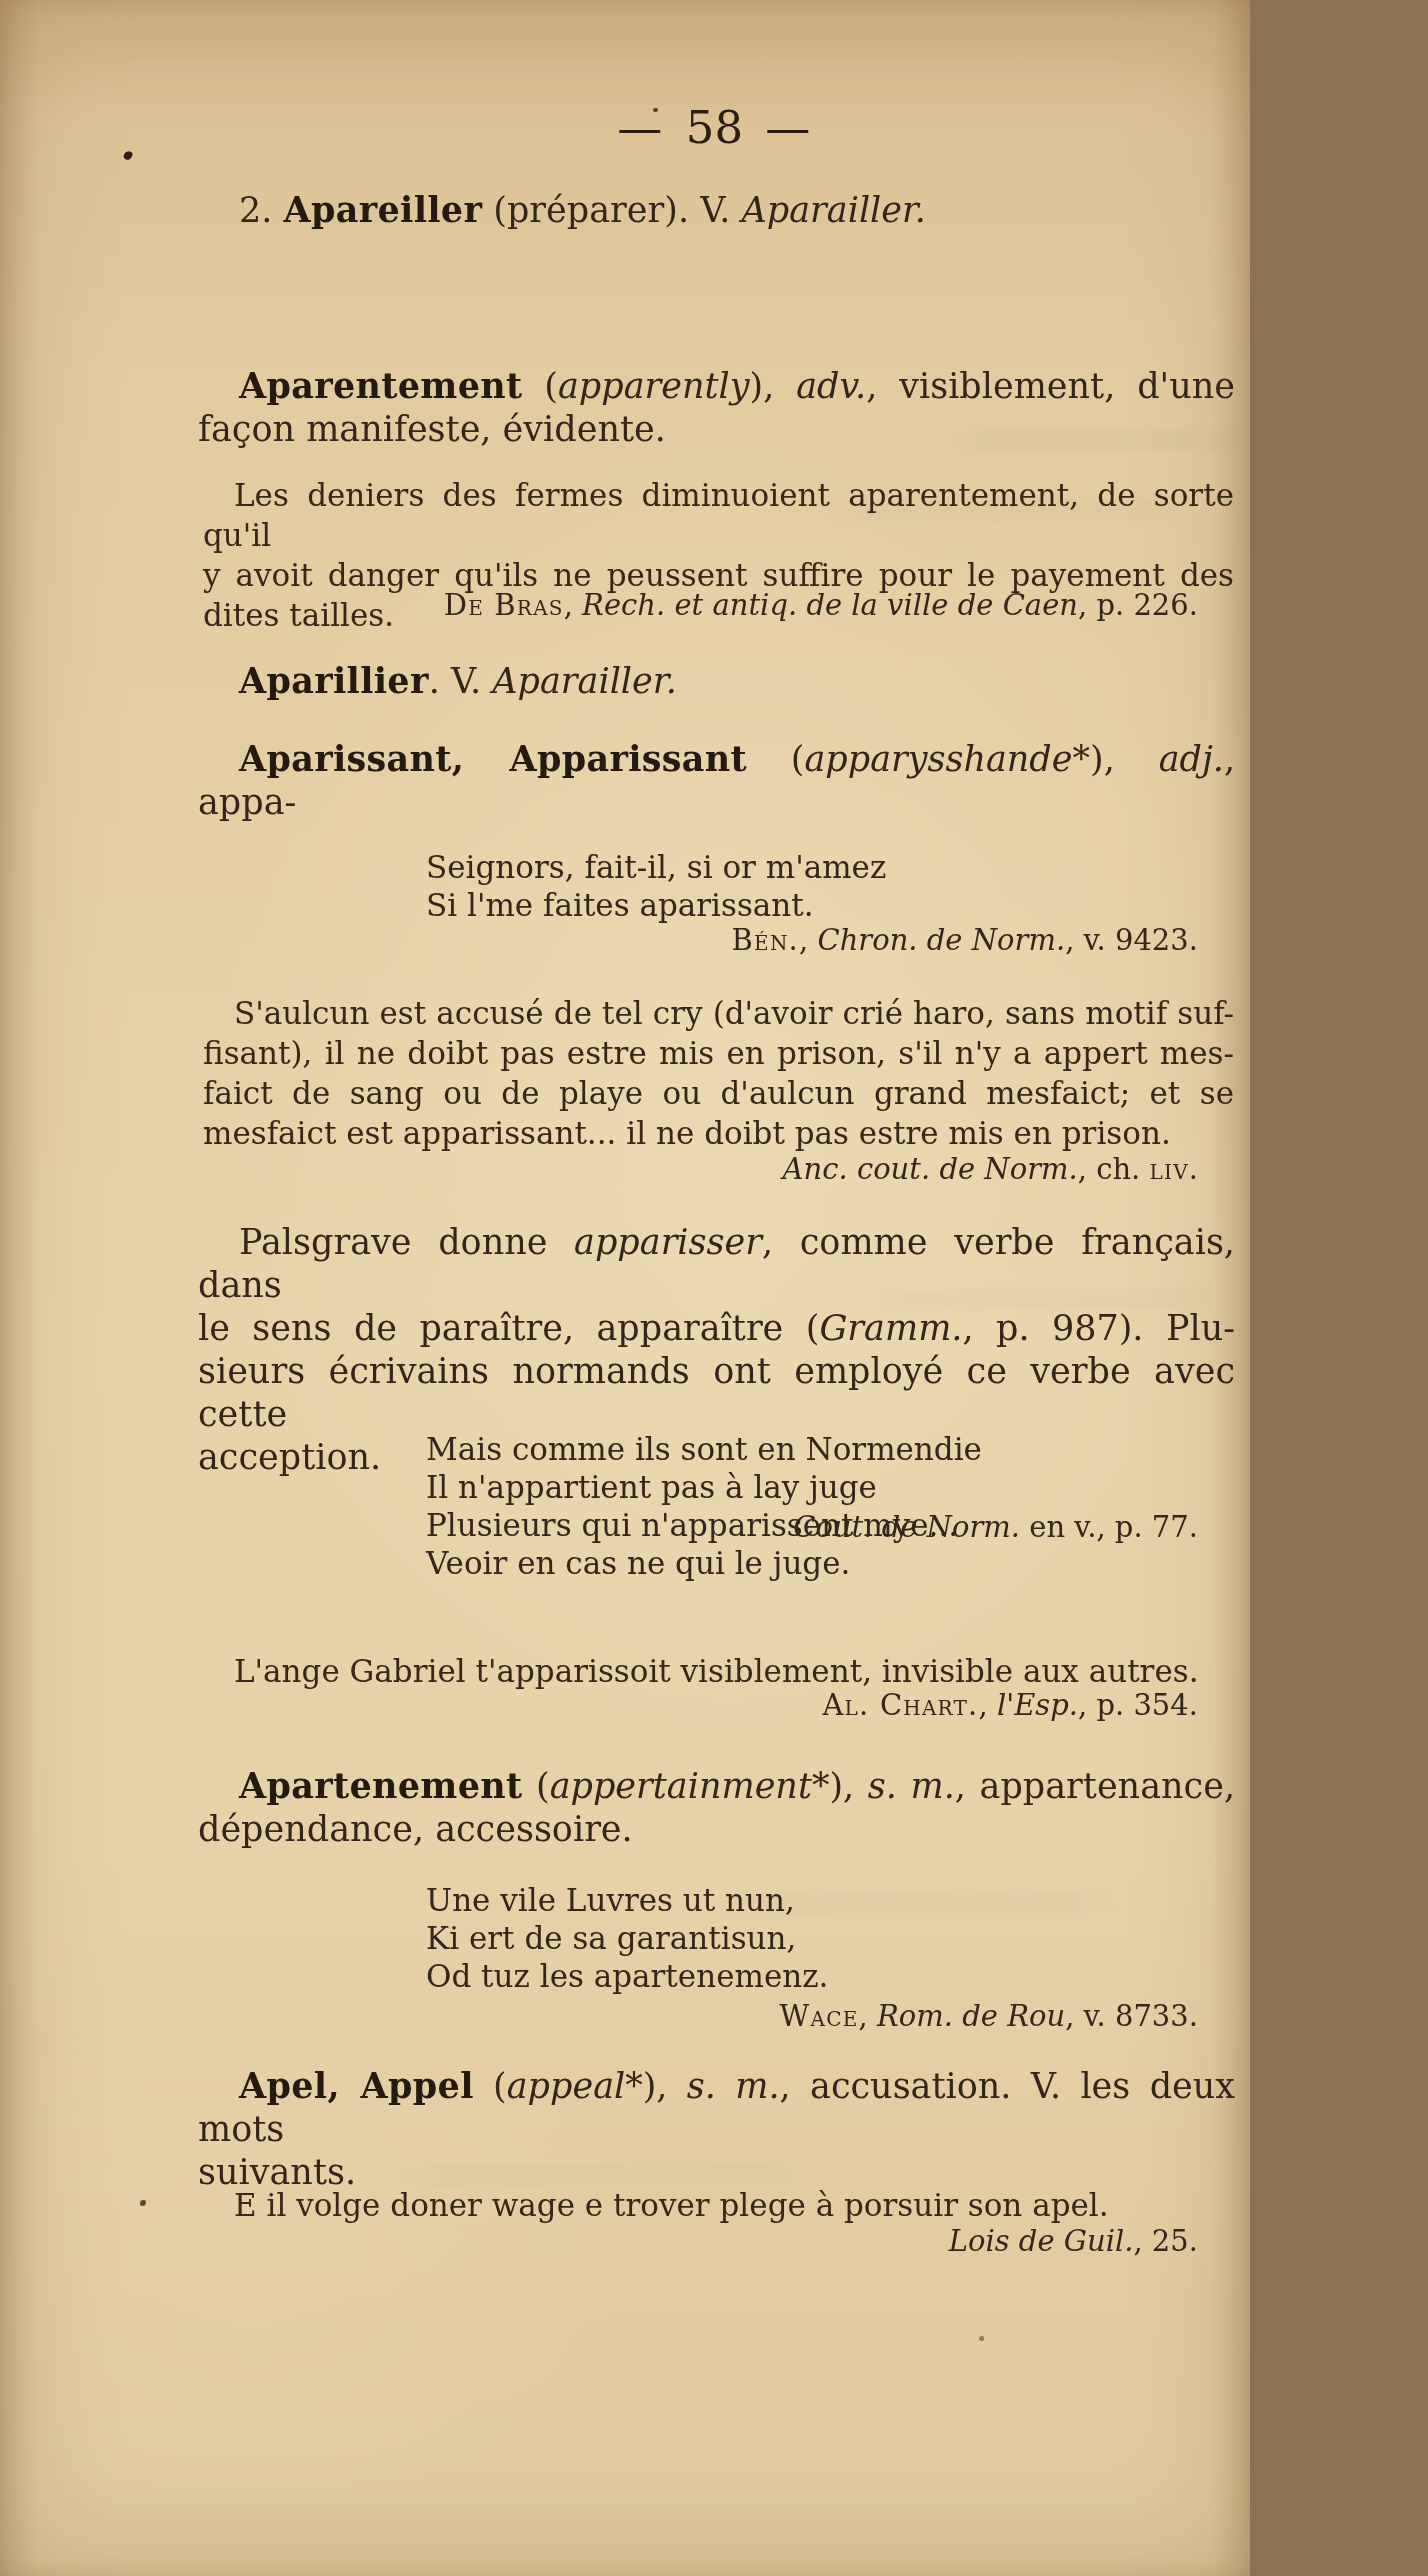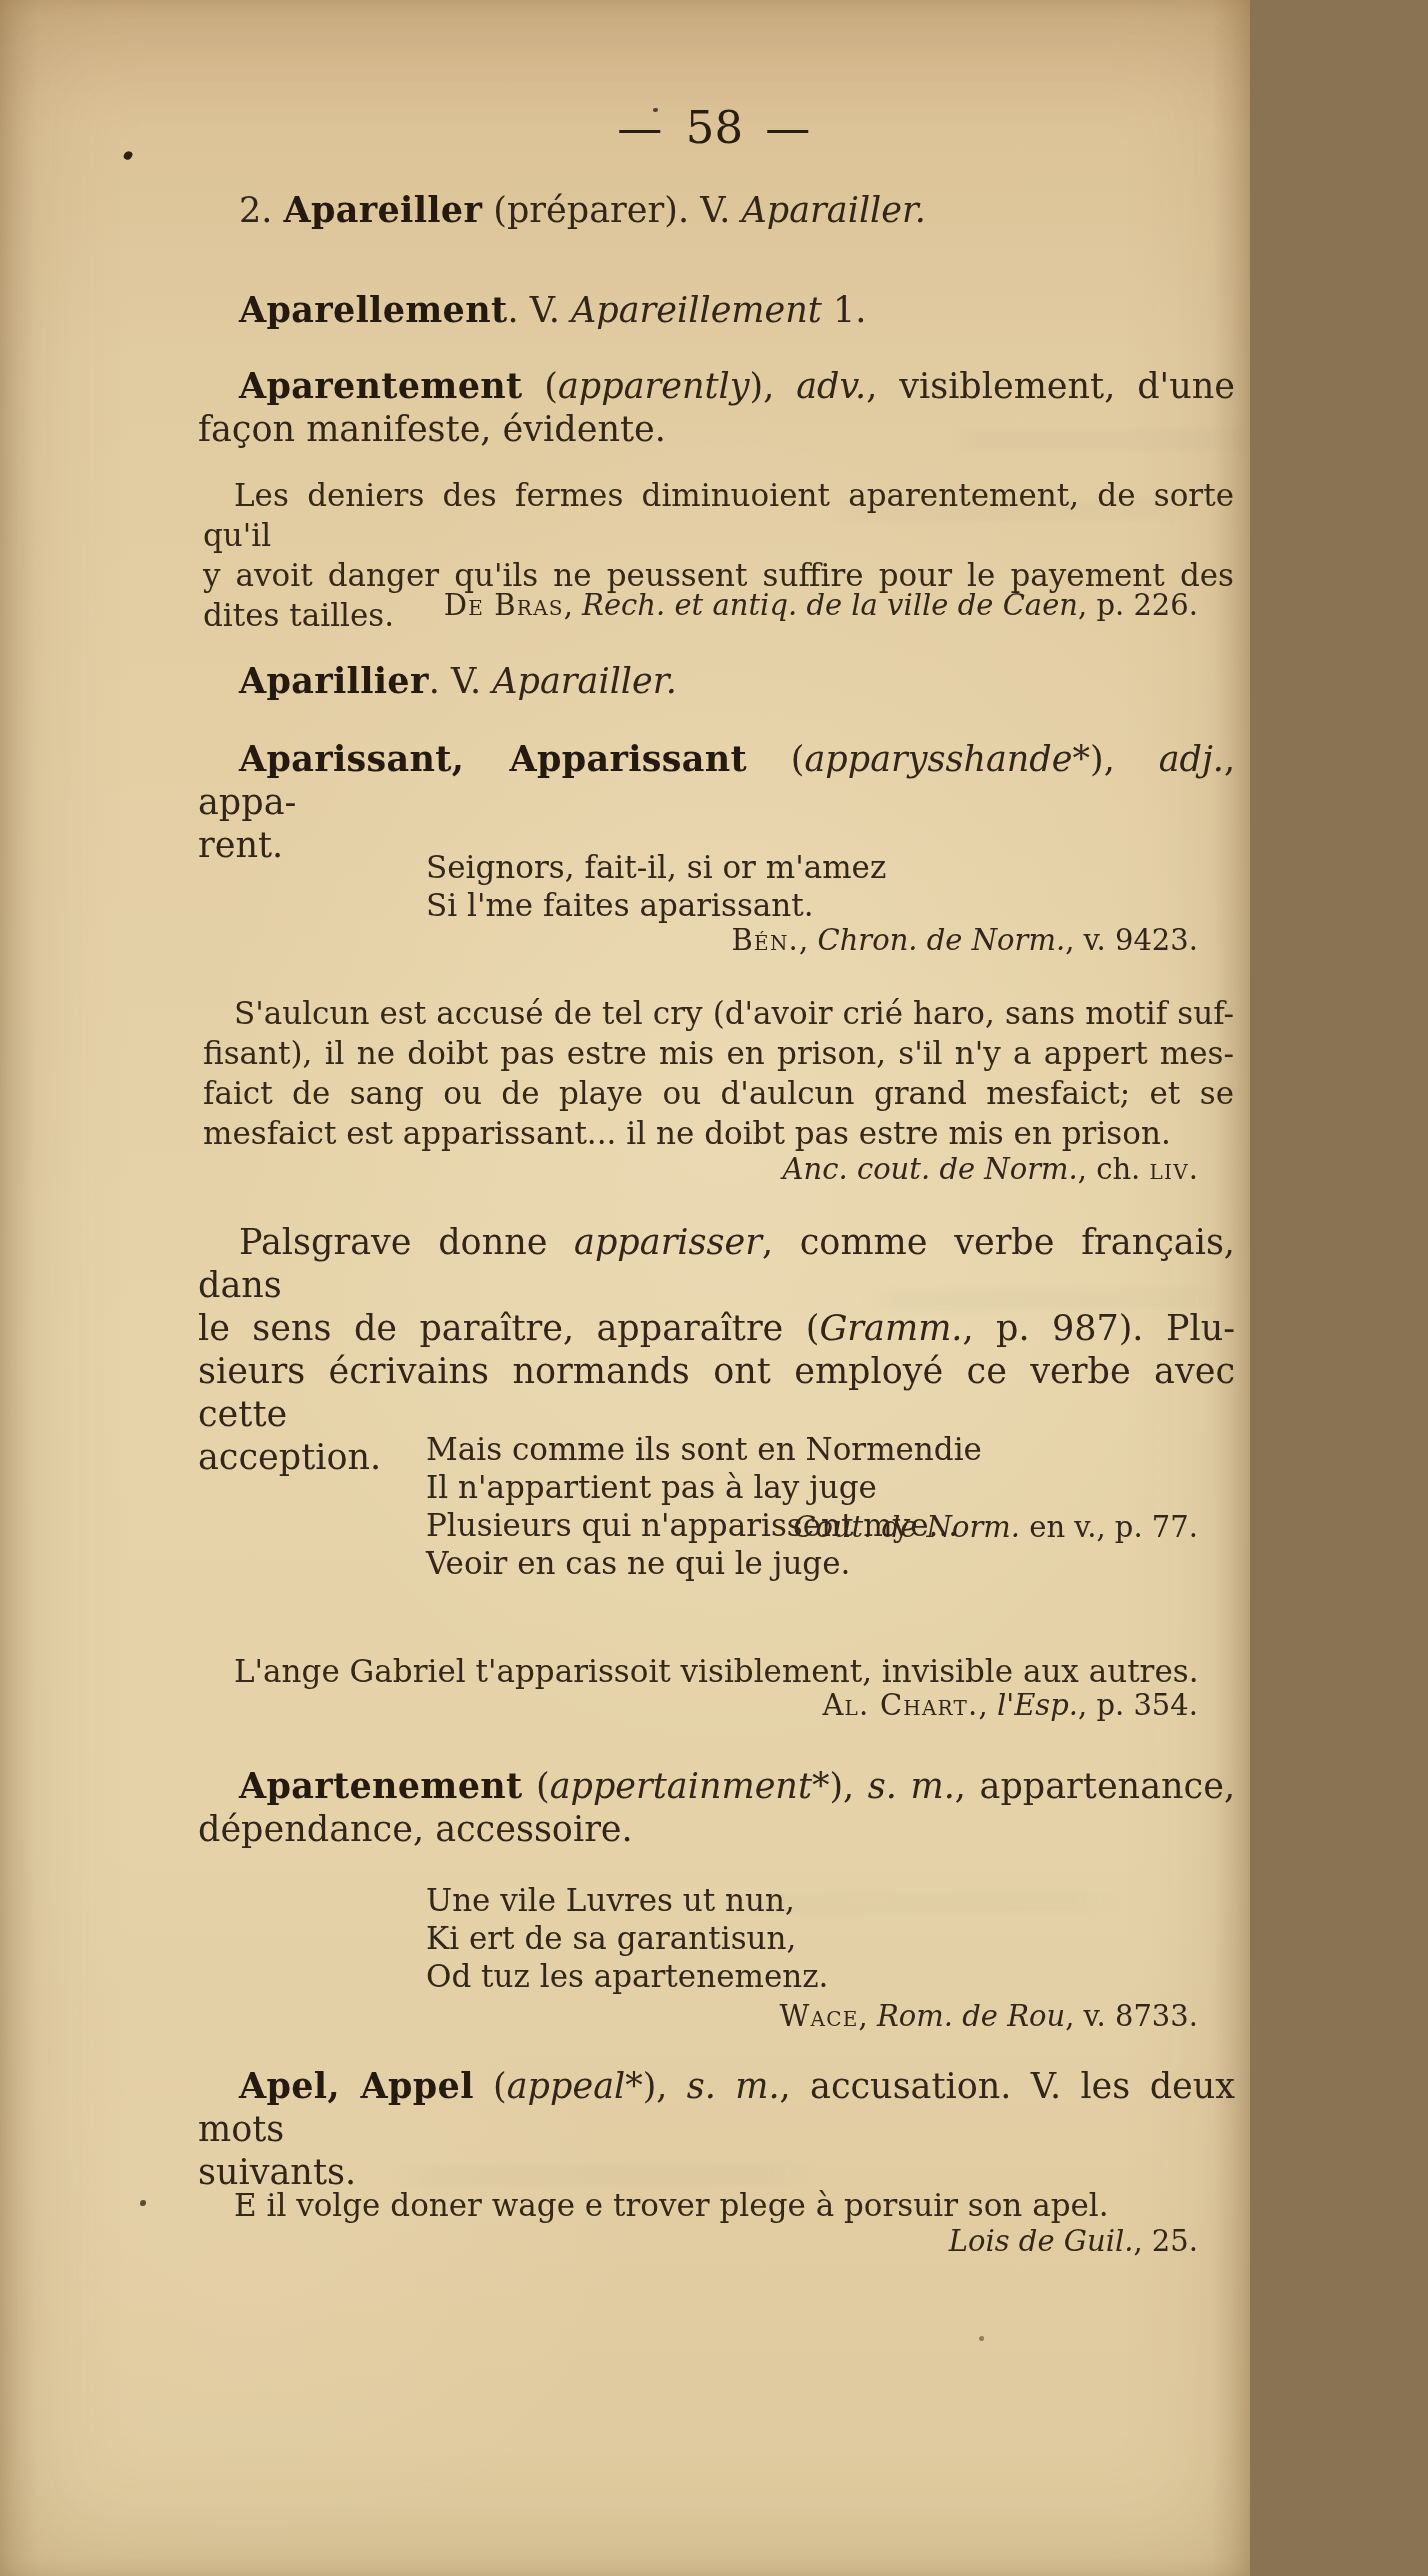"Aparellement. V. Apareillement 1." div.block { html: <div> <div><span>Aparellement</span><span>. V. </span><span>Apareillement</span><span> 1.</span></div> </div> -> none }
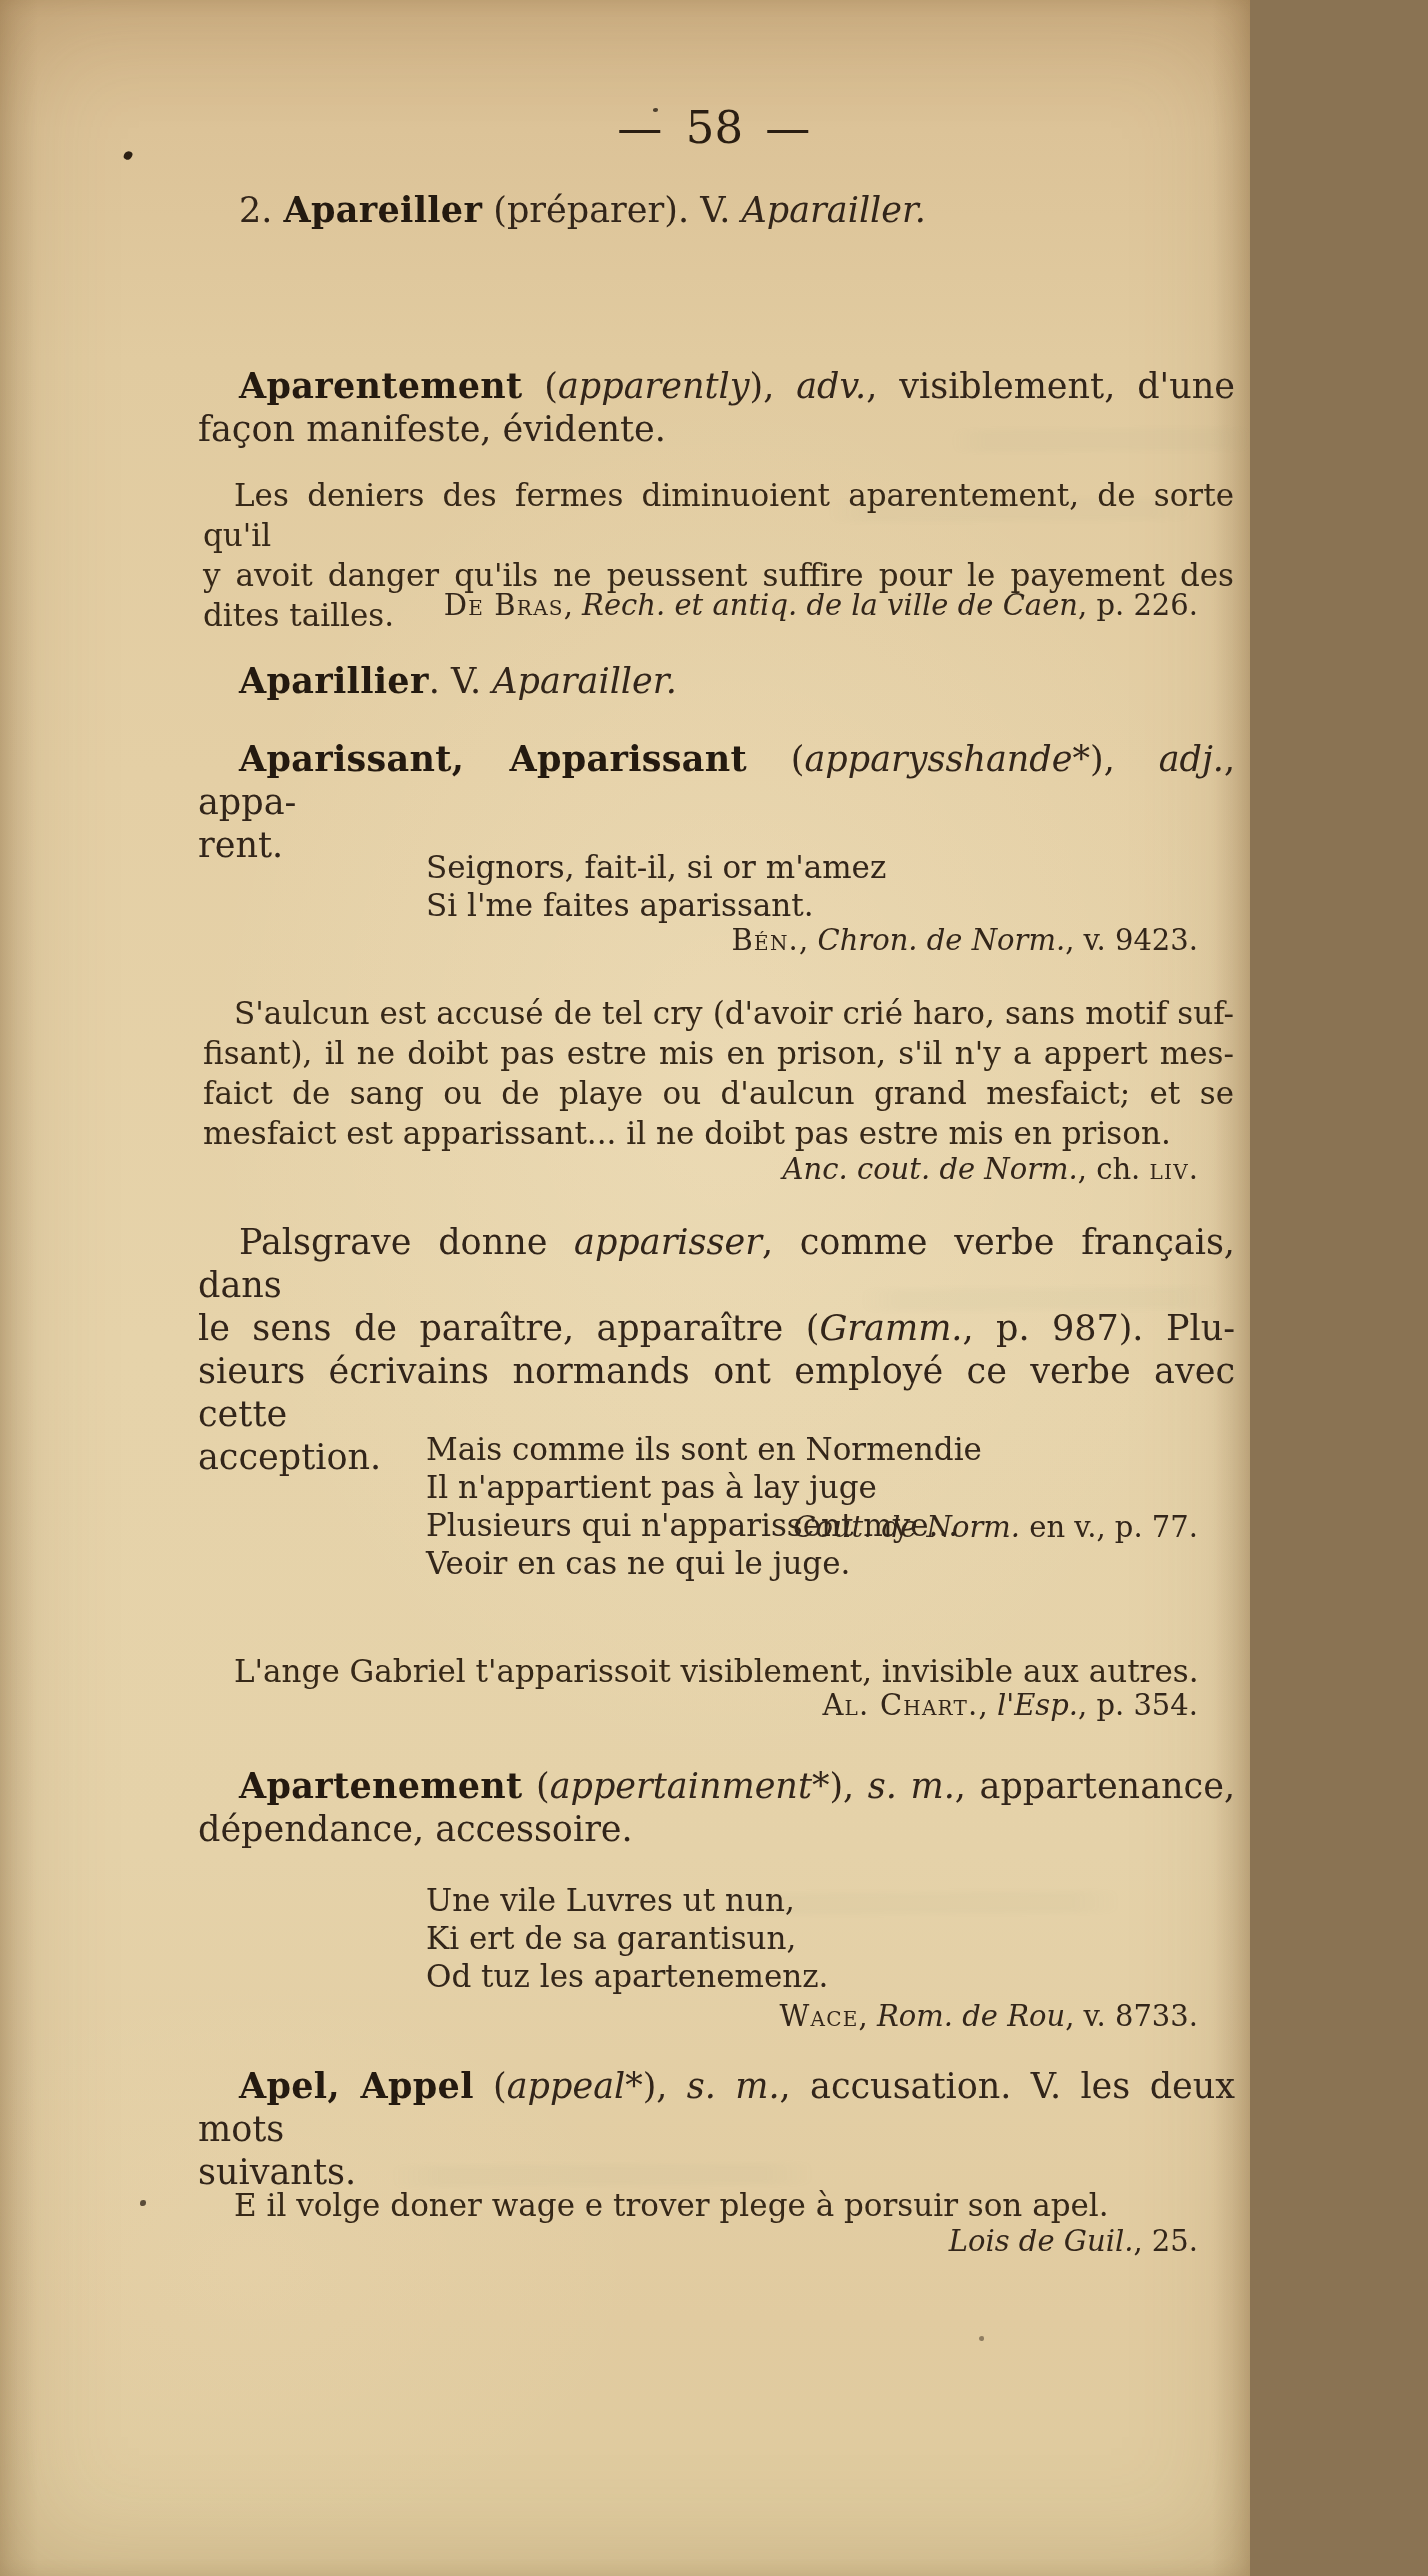"rent." div.line { html: <div><span>rent.</span></div> -> none }
